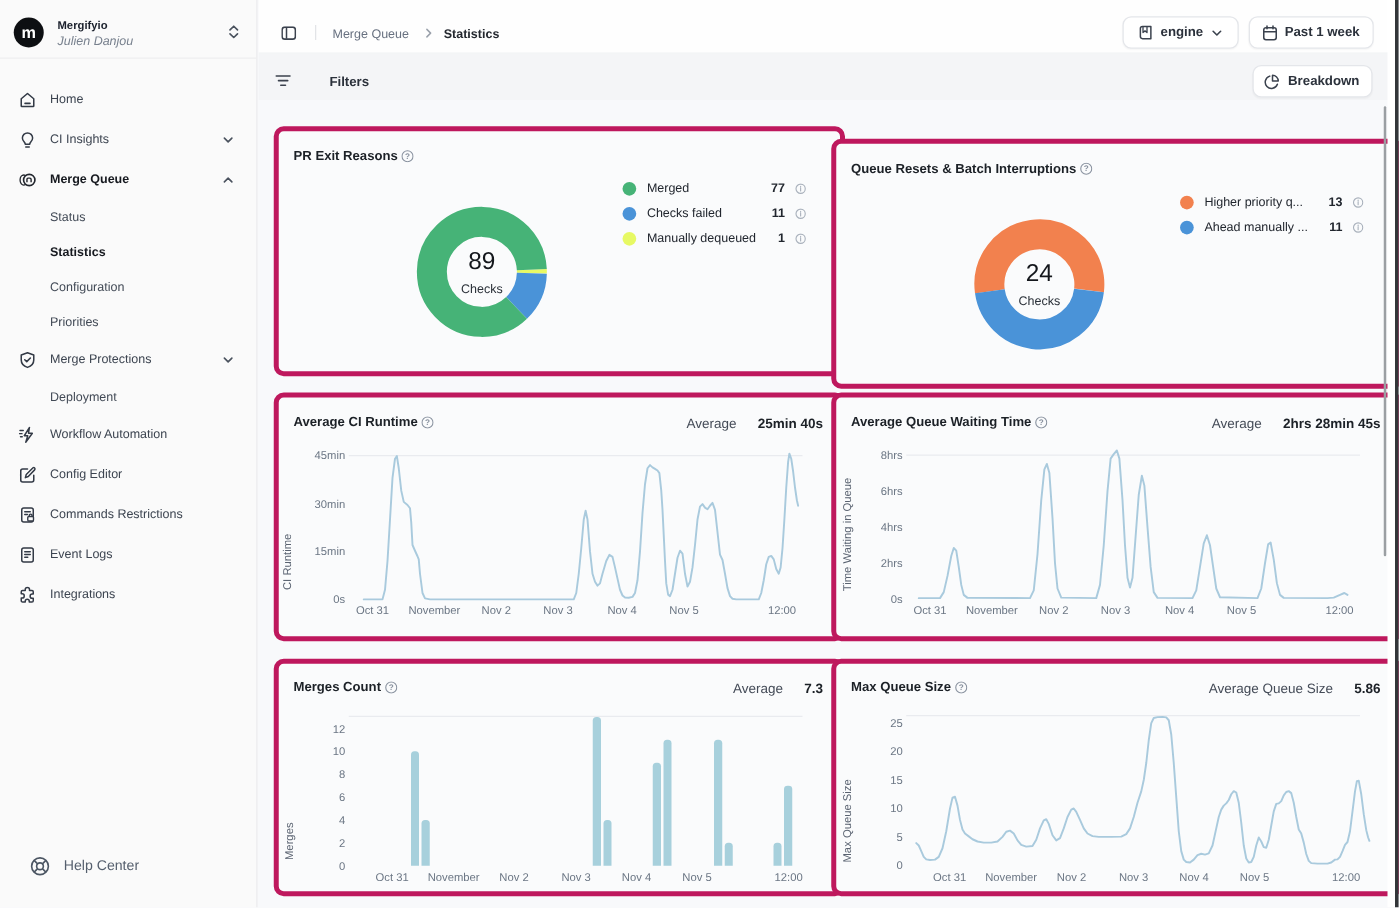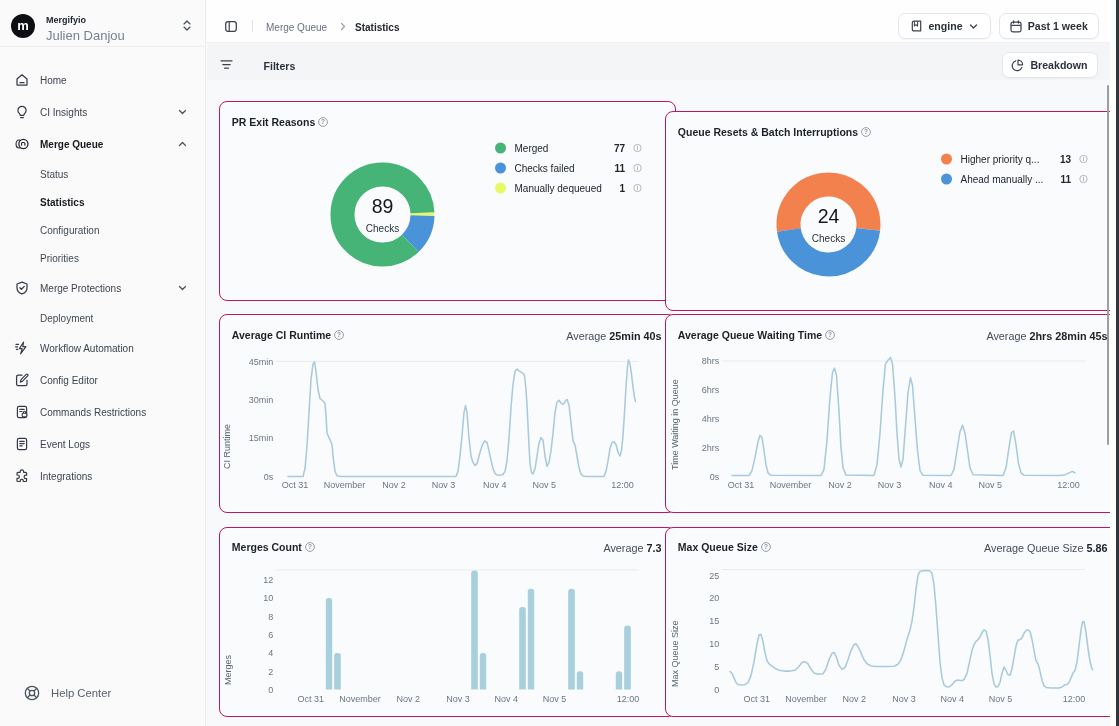"Julien Danjou" #username { font-size: 13px -> 10px; font-style: none -> italic }
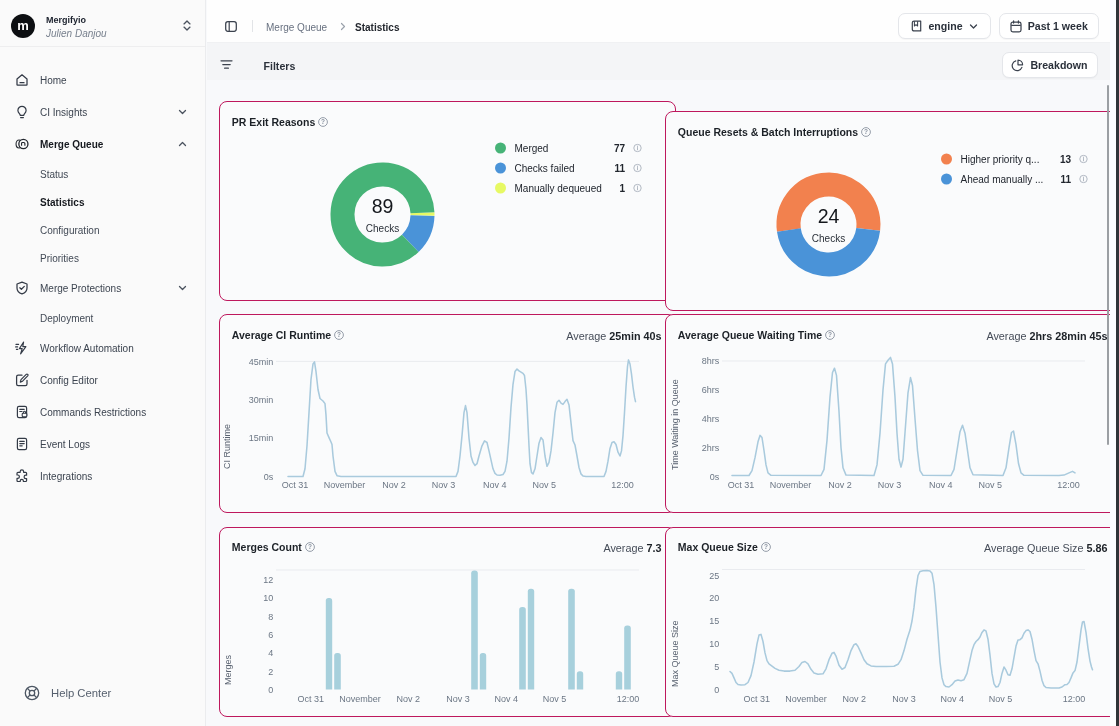"PR Exit Reasons" .card { border: 1px solid #be185d -> 4px solid #be185d }
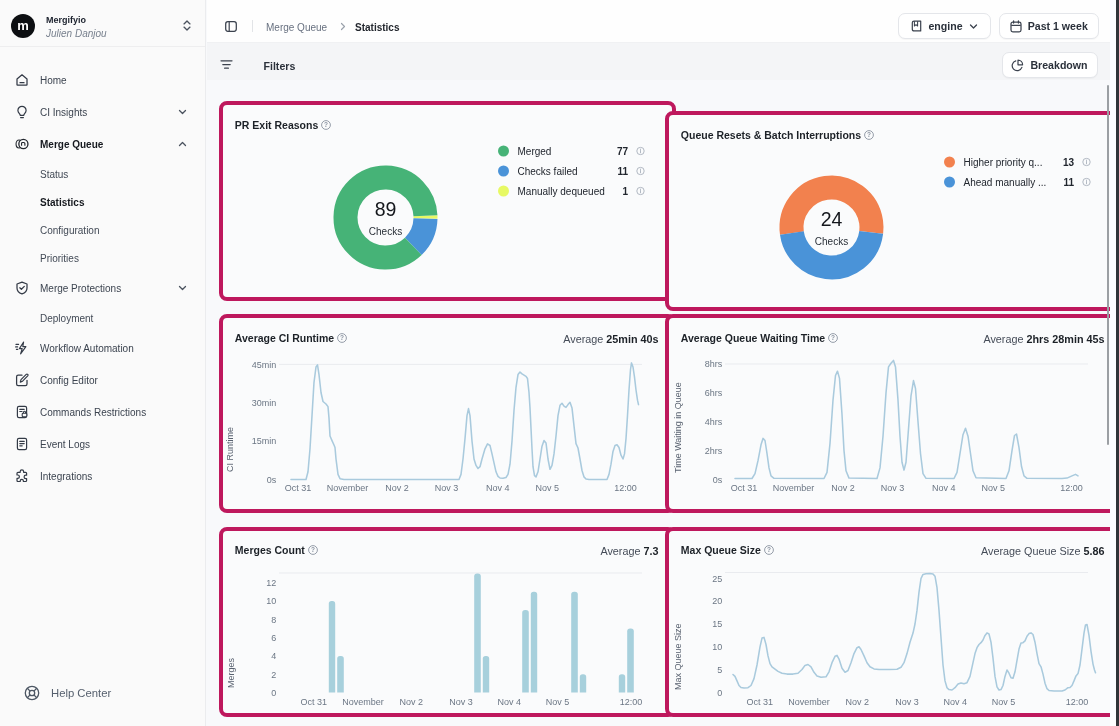"25min 40s" .cavg b { margin-left: none -> 14px }
